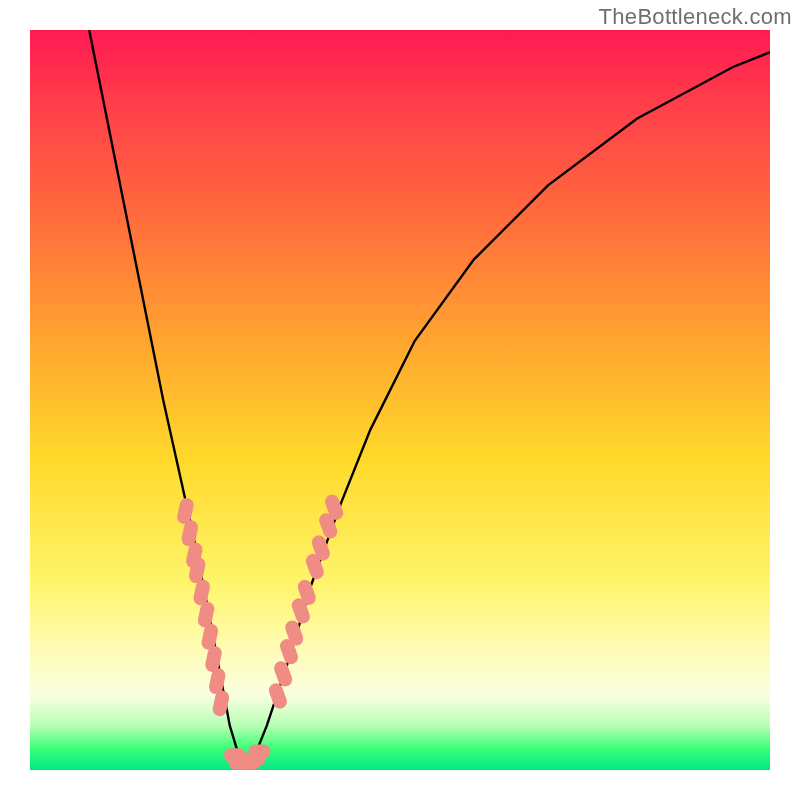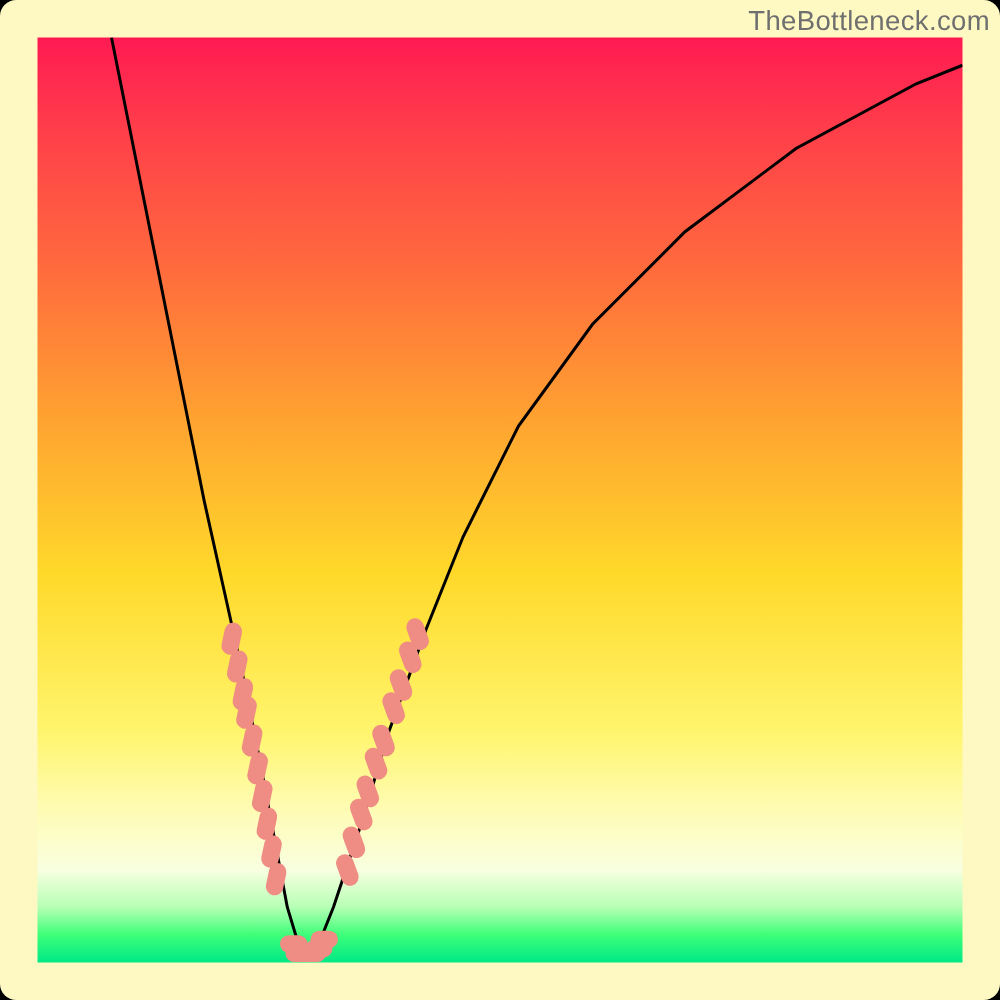"TheBottleneck.com" .frame { background: #fef9c3 -> #ffffff; border-radius: 13px -> none }
